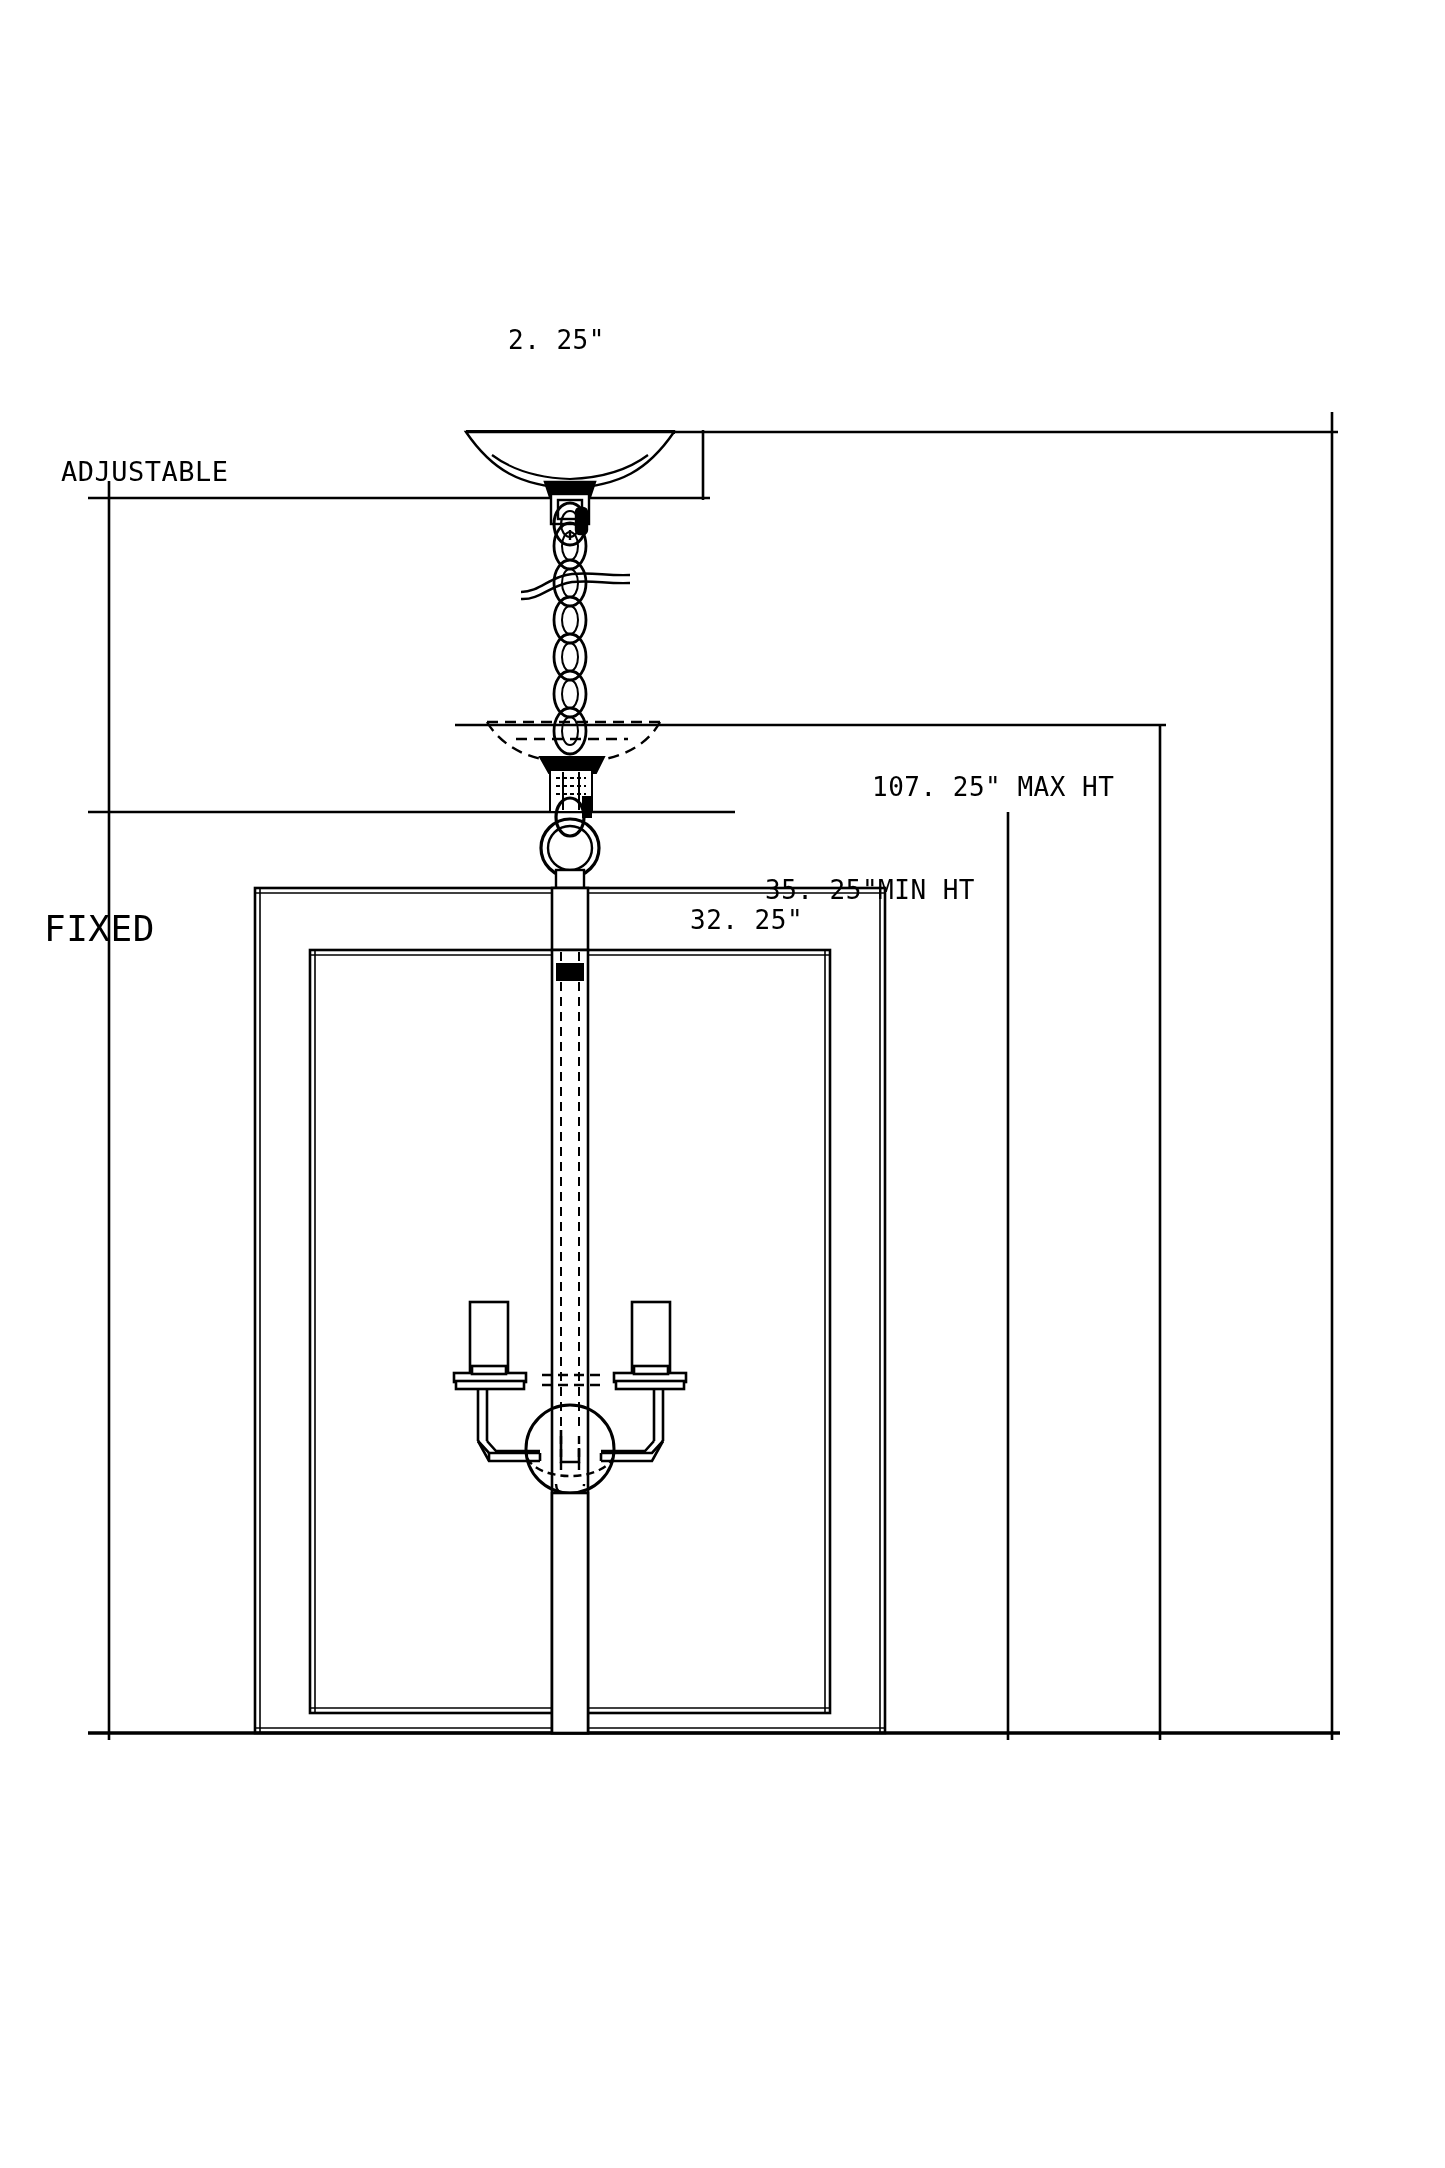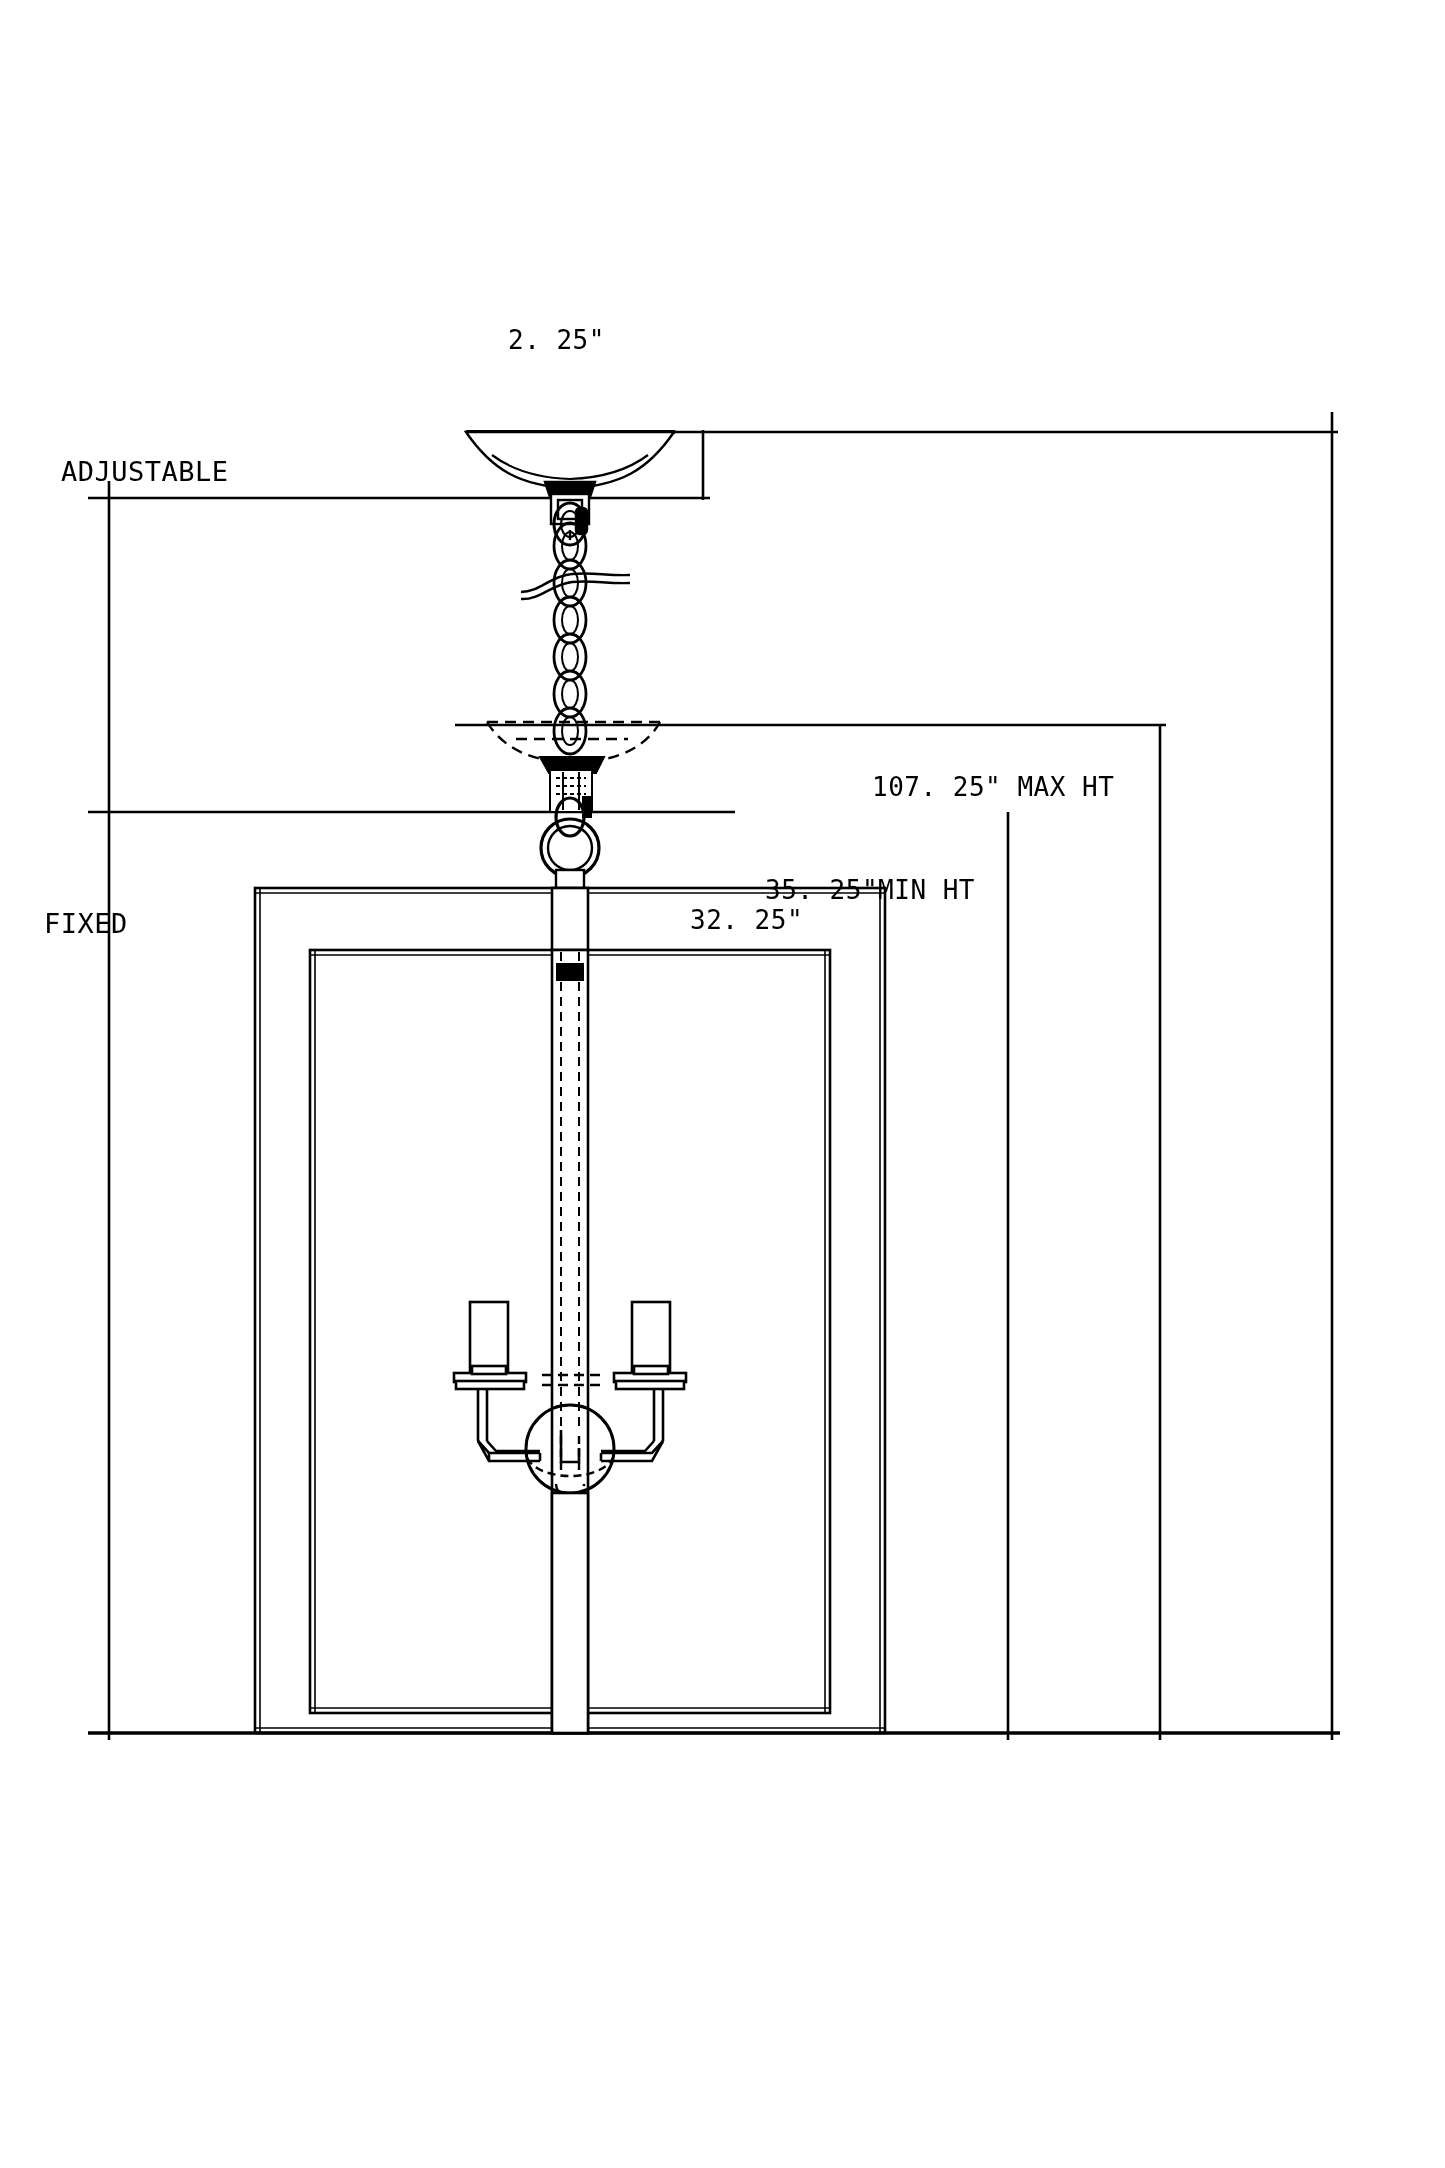"FIXED" #lbl-fixed { font-size: 27px -> 36px }
